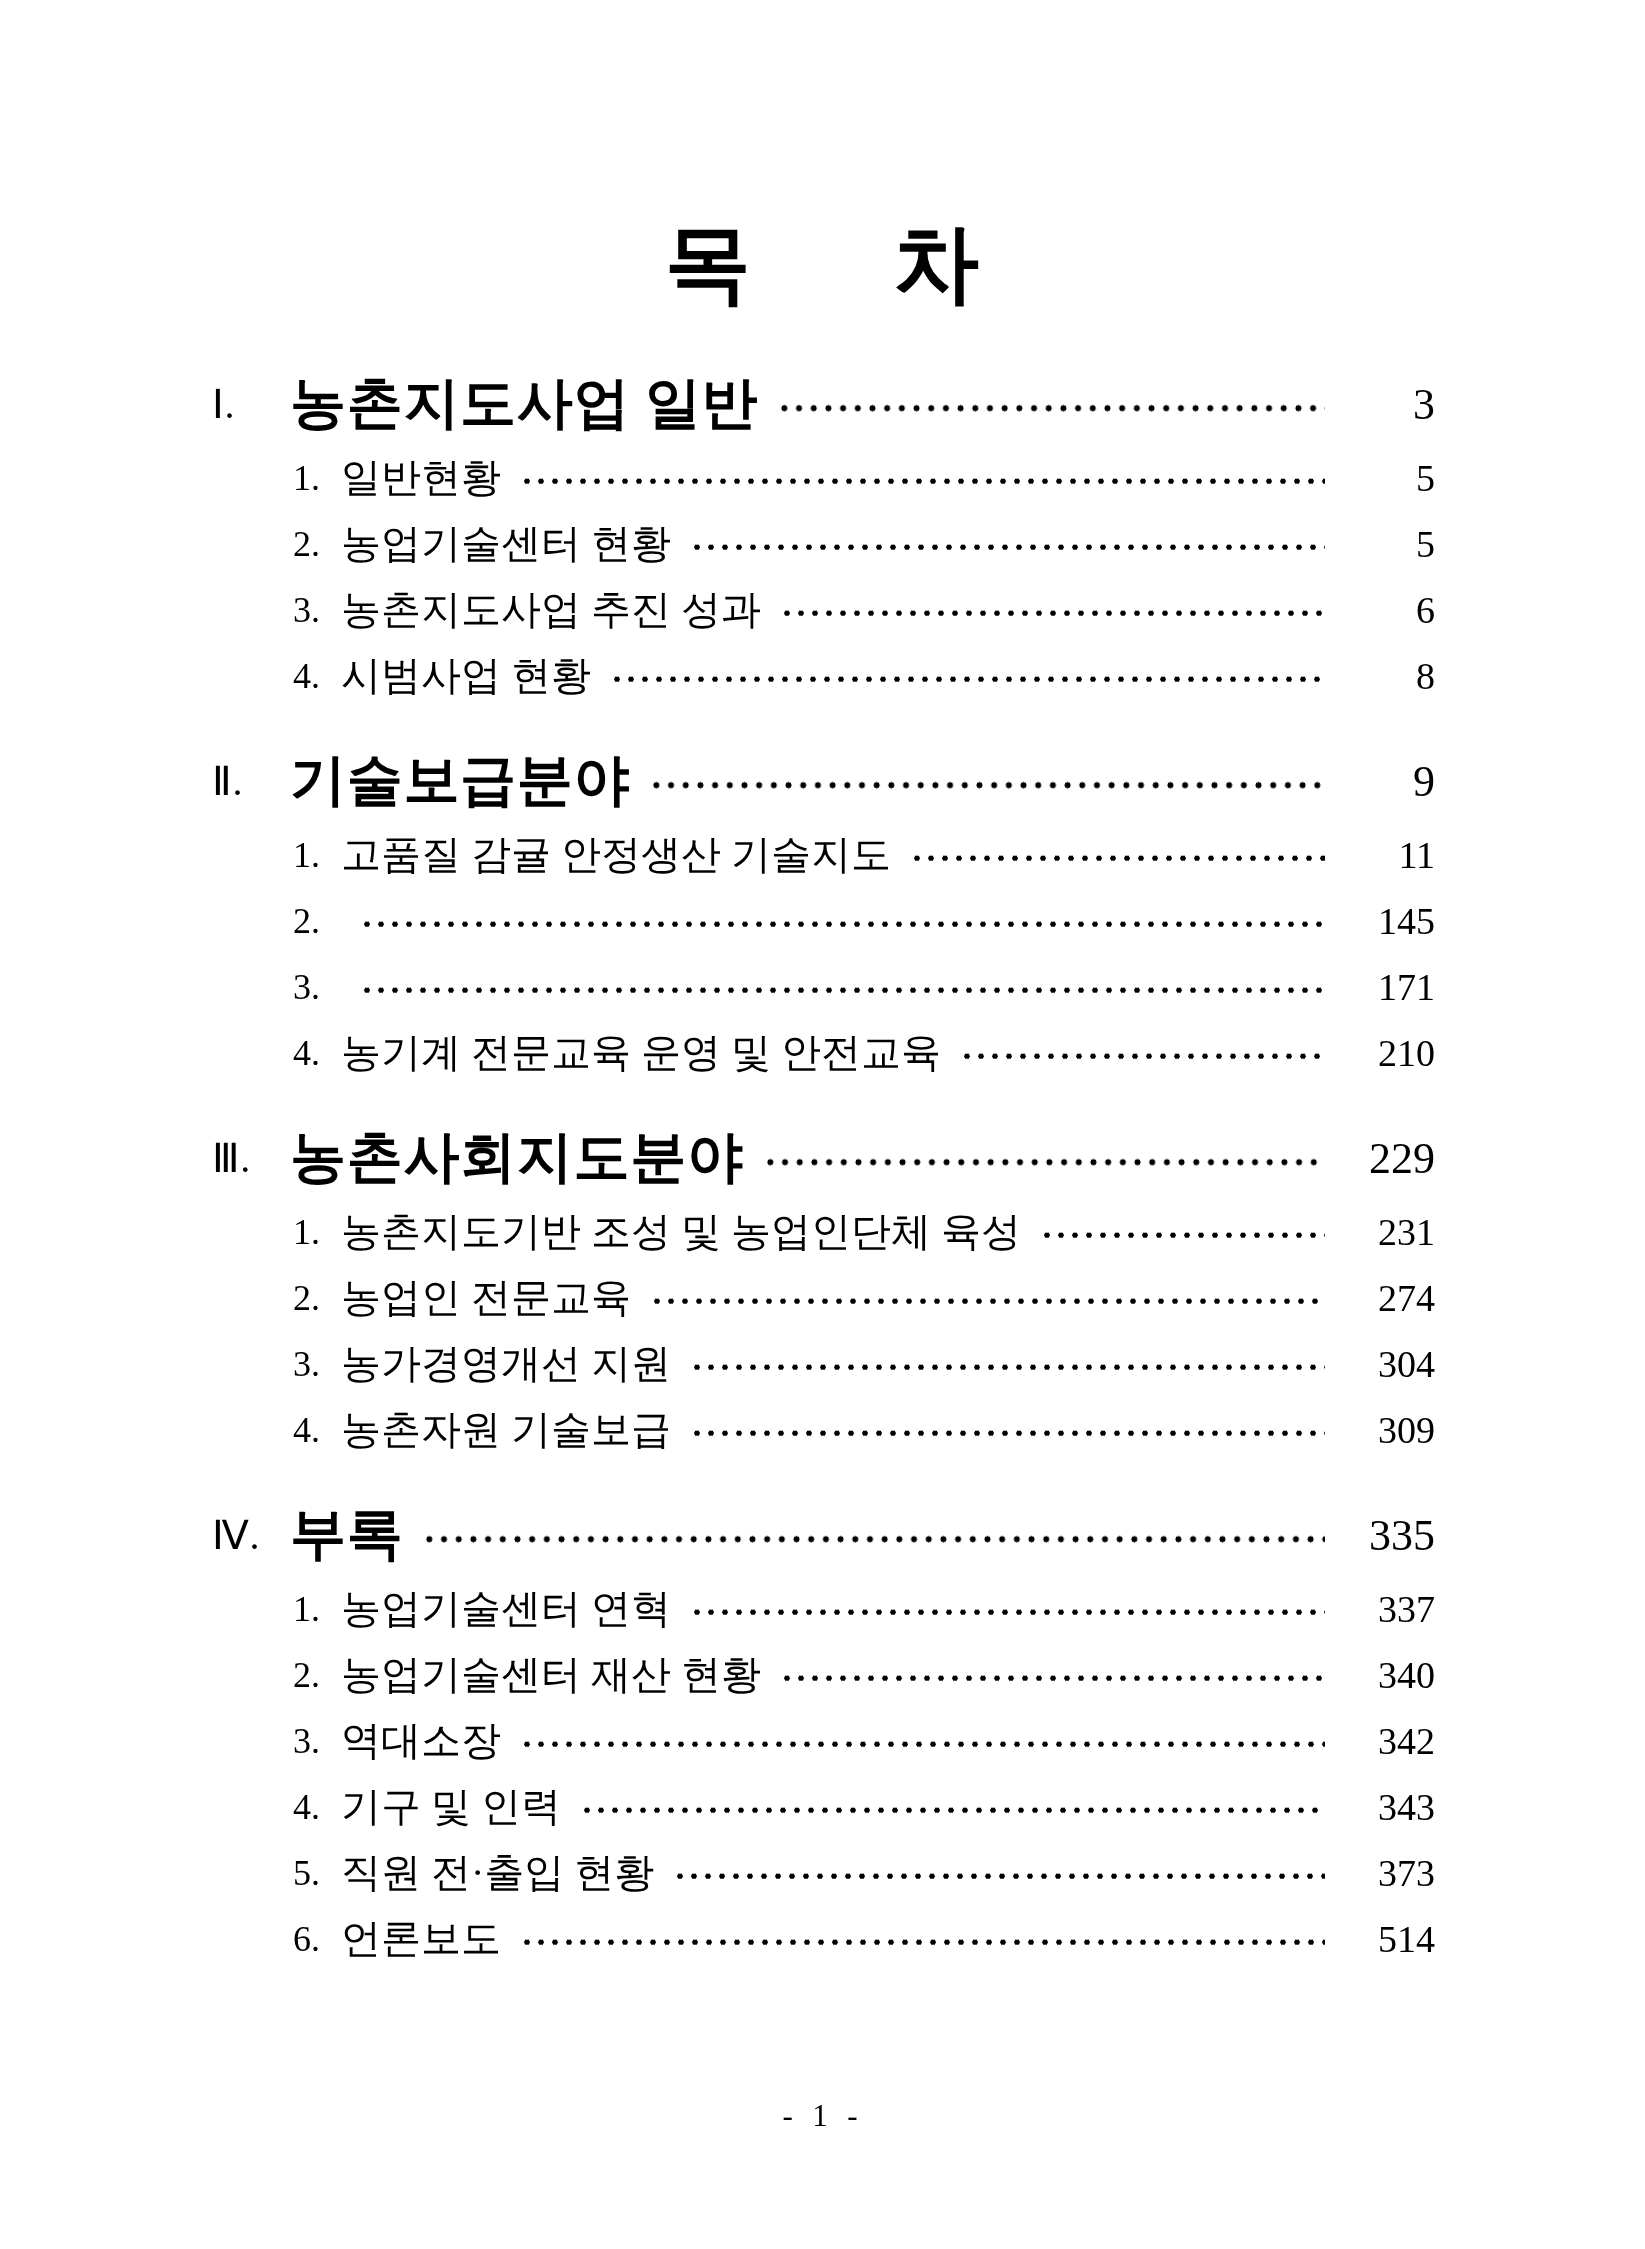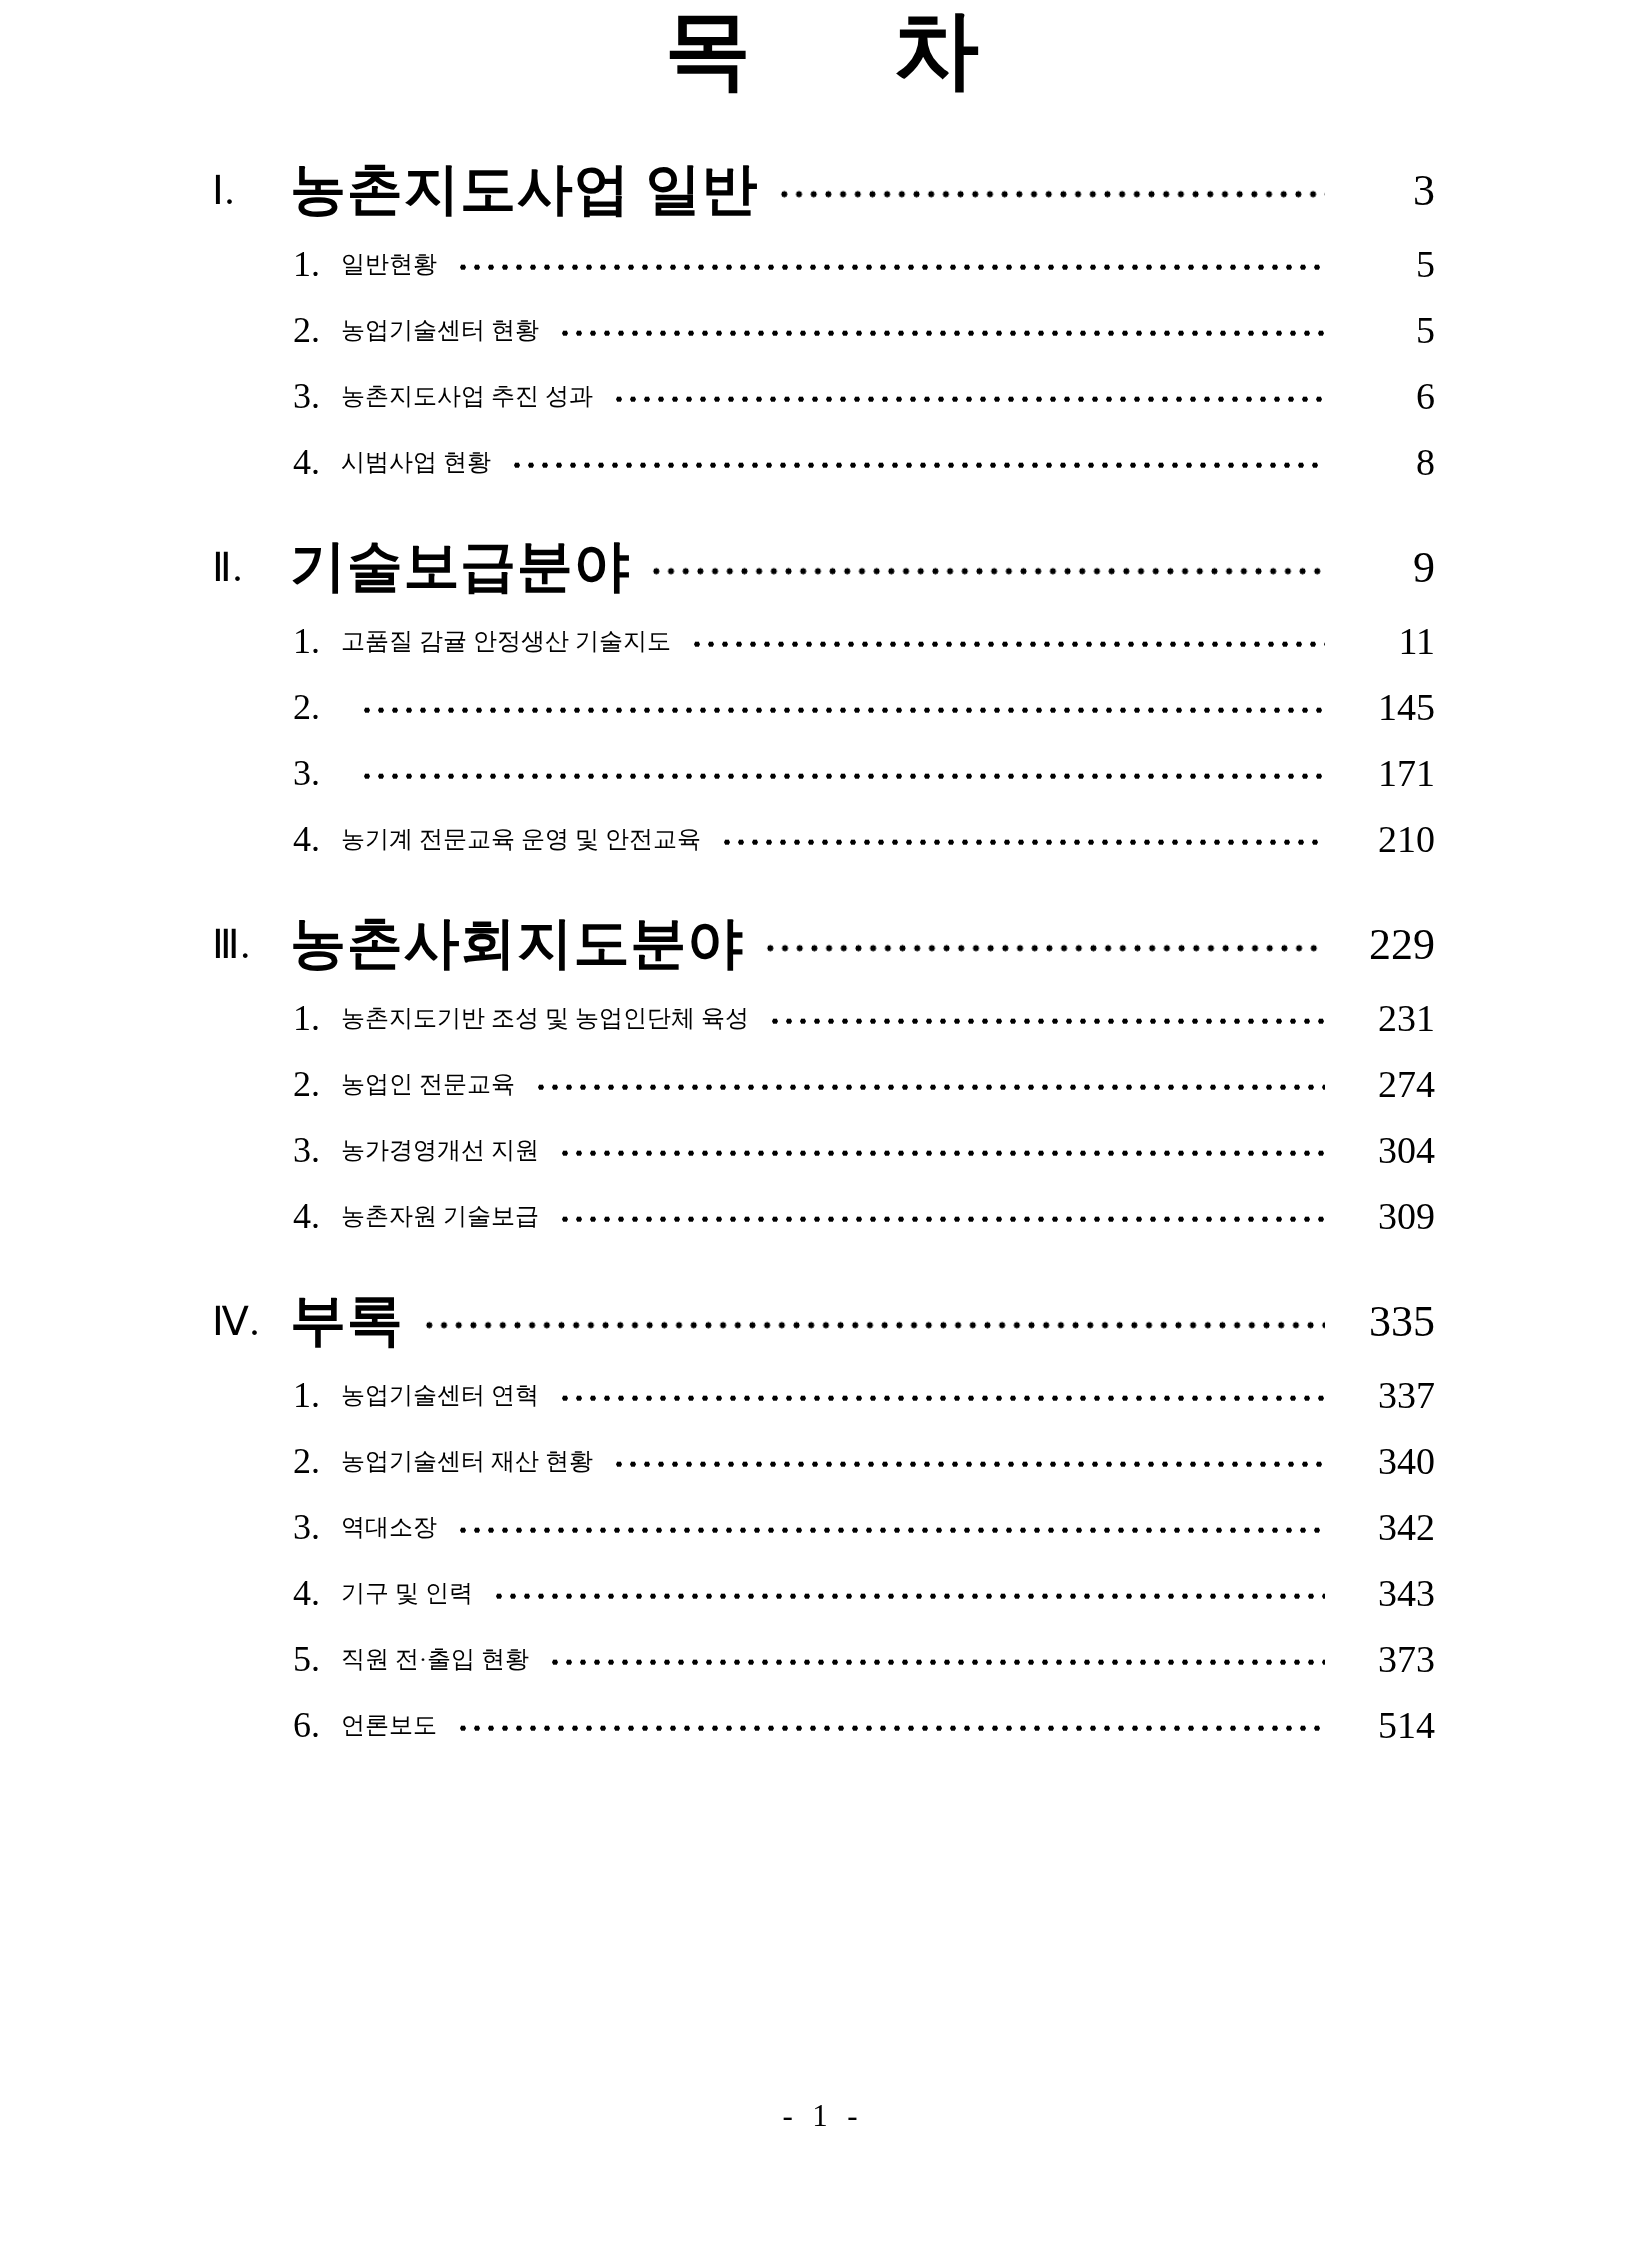"목 차" .page-title { padding-top: none -> 214px }
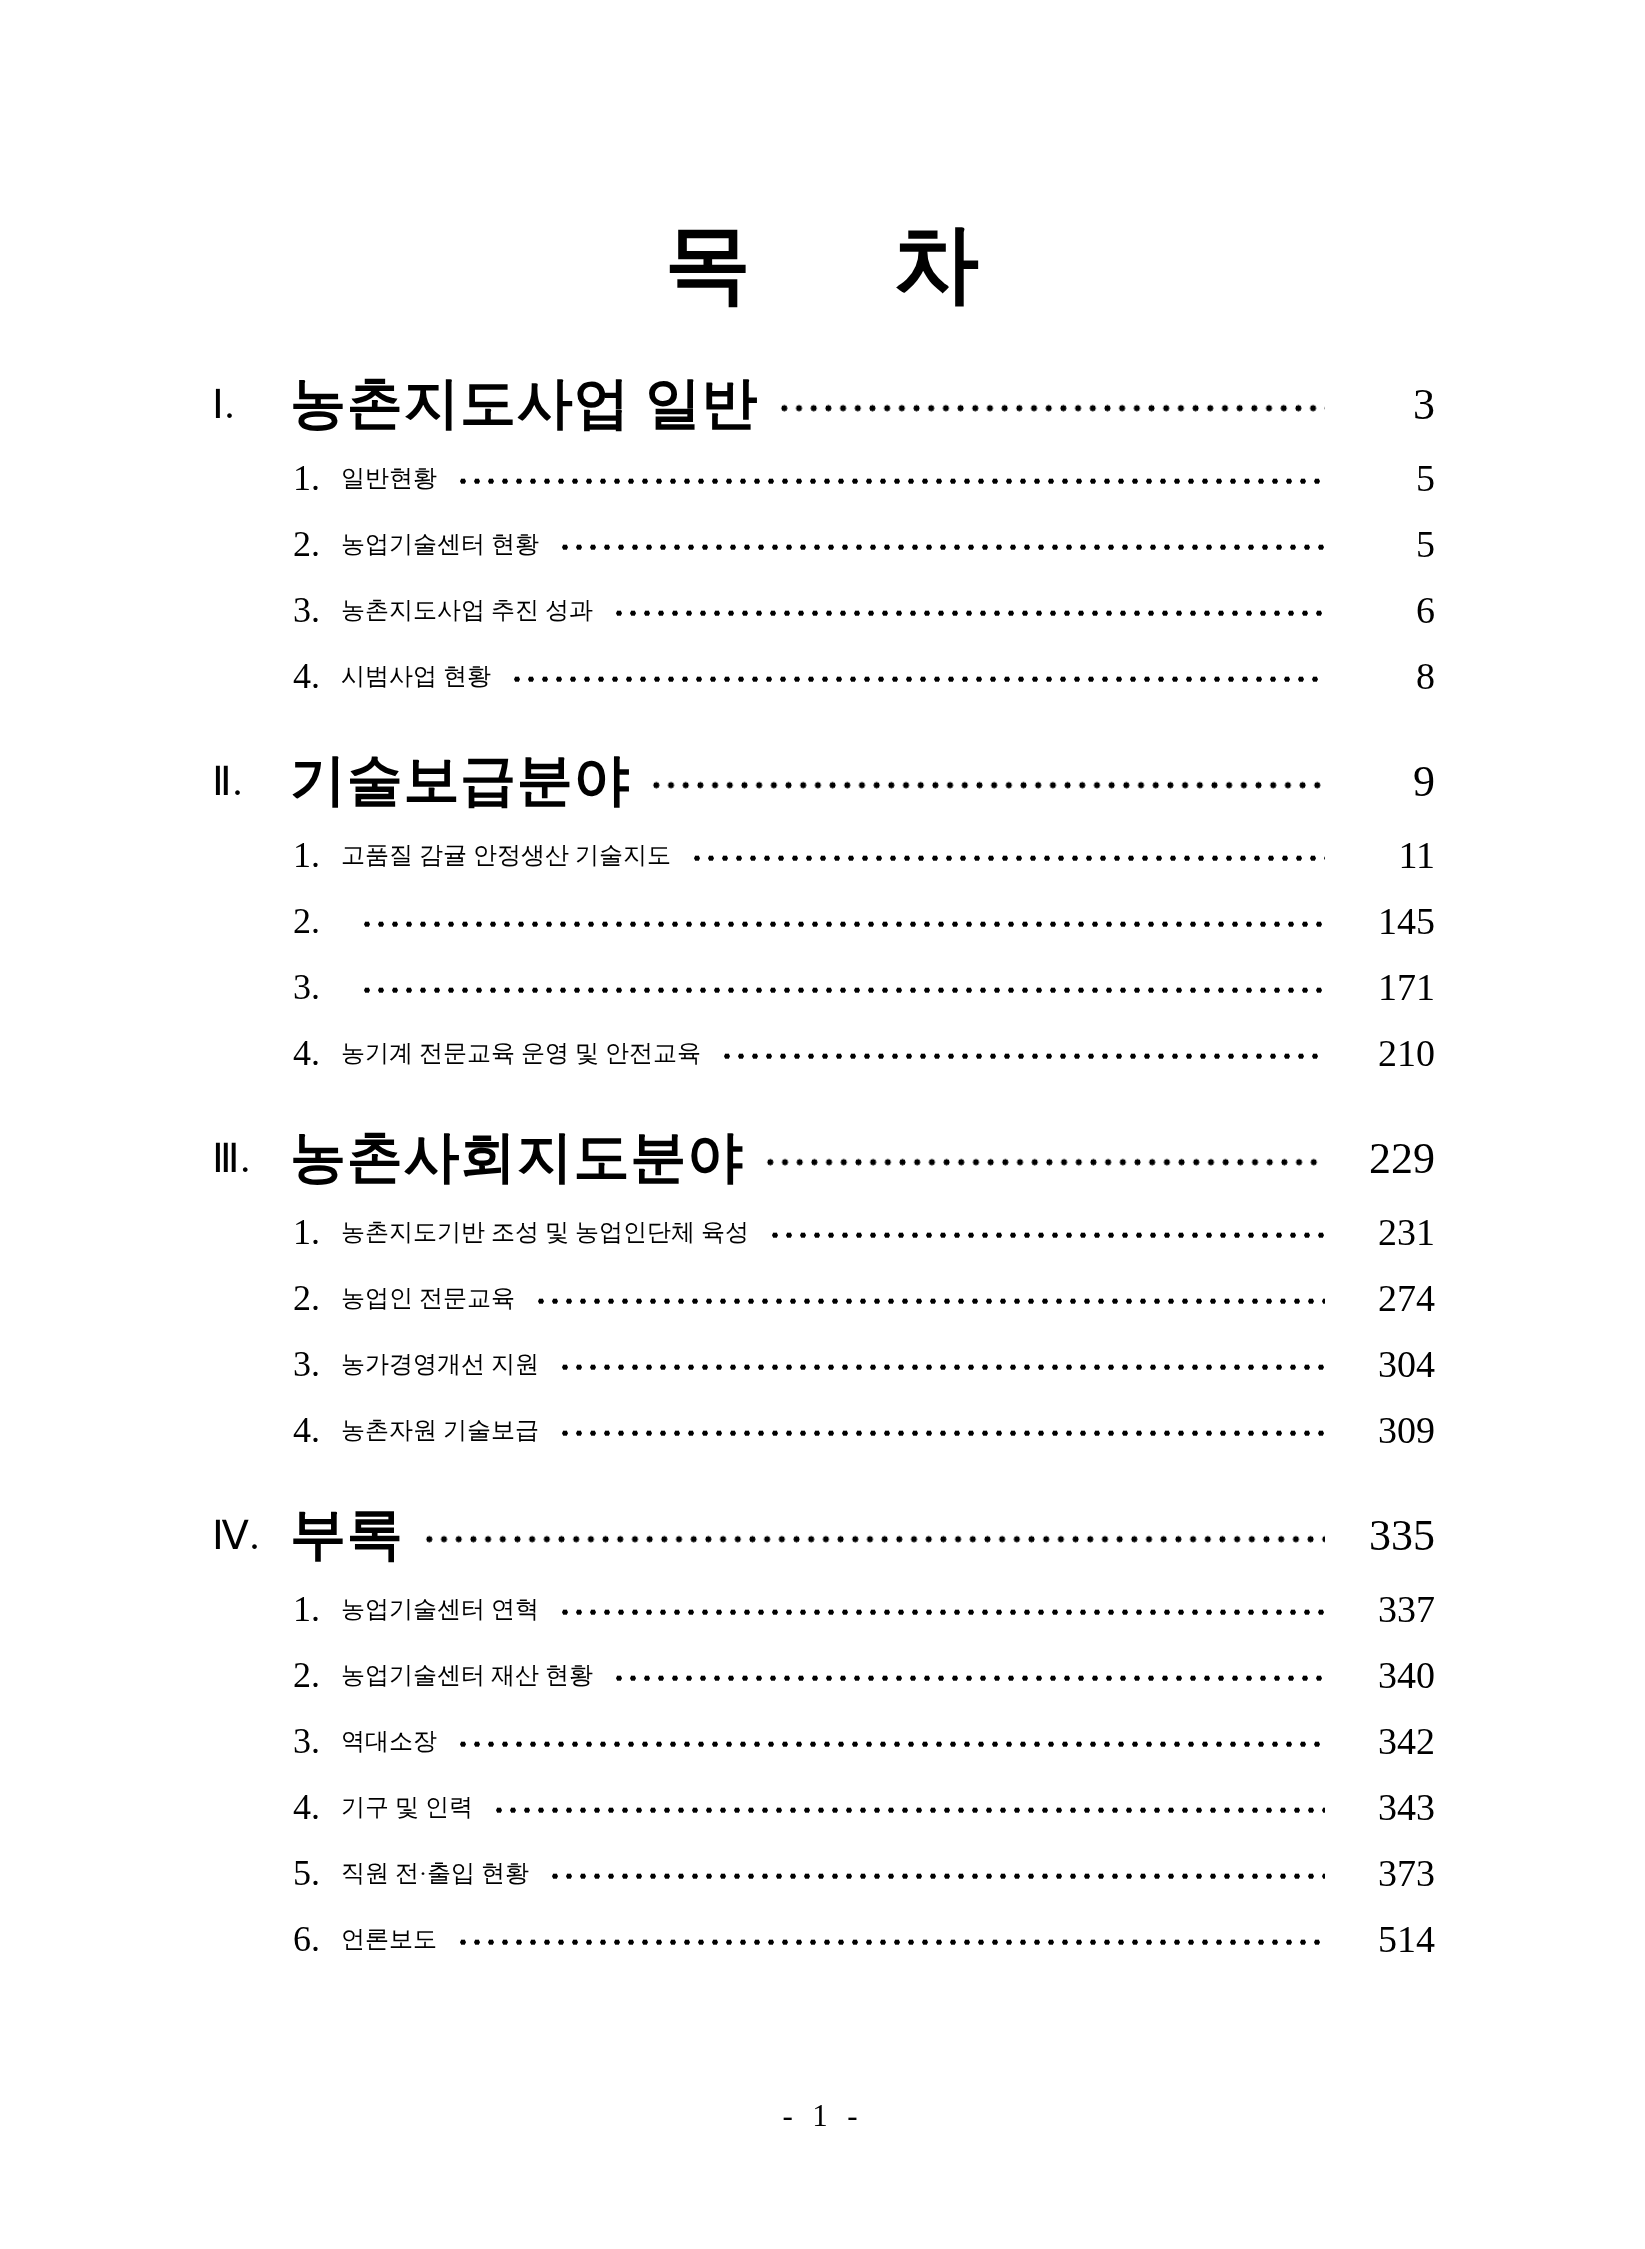"일반현황" .item-title { font-size: 24px -> 40px }
